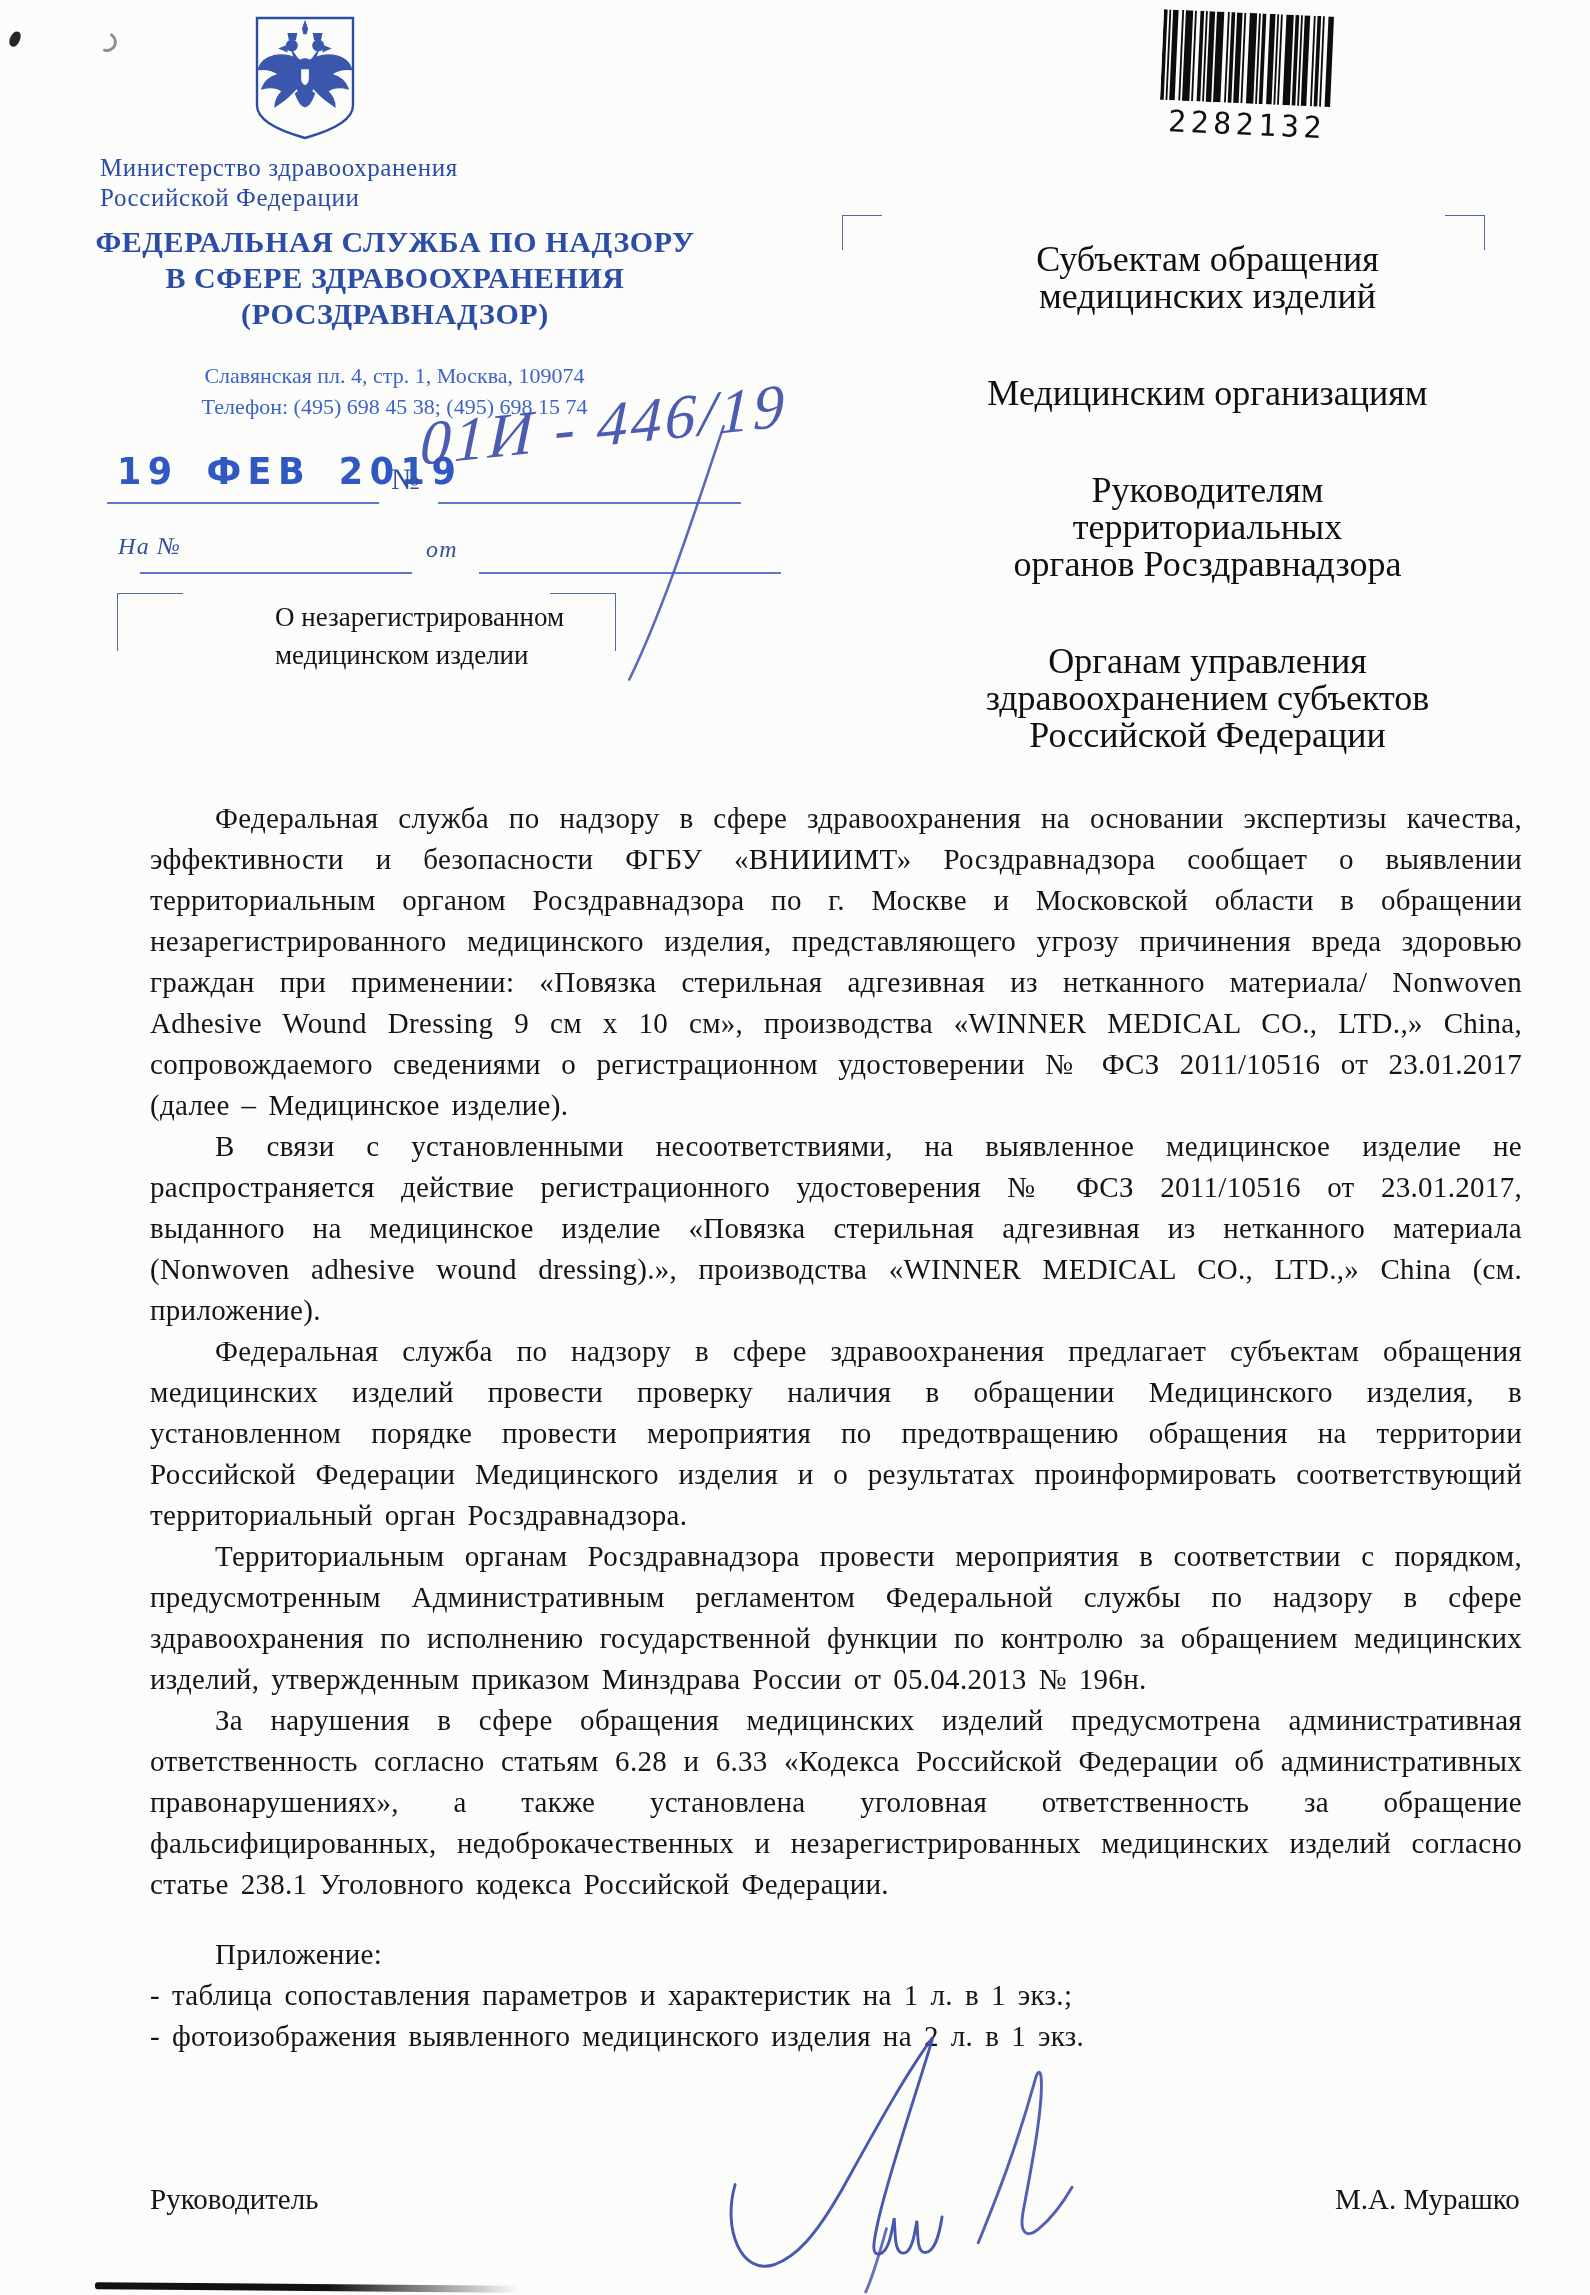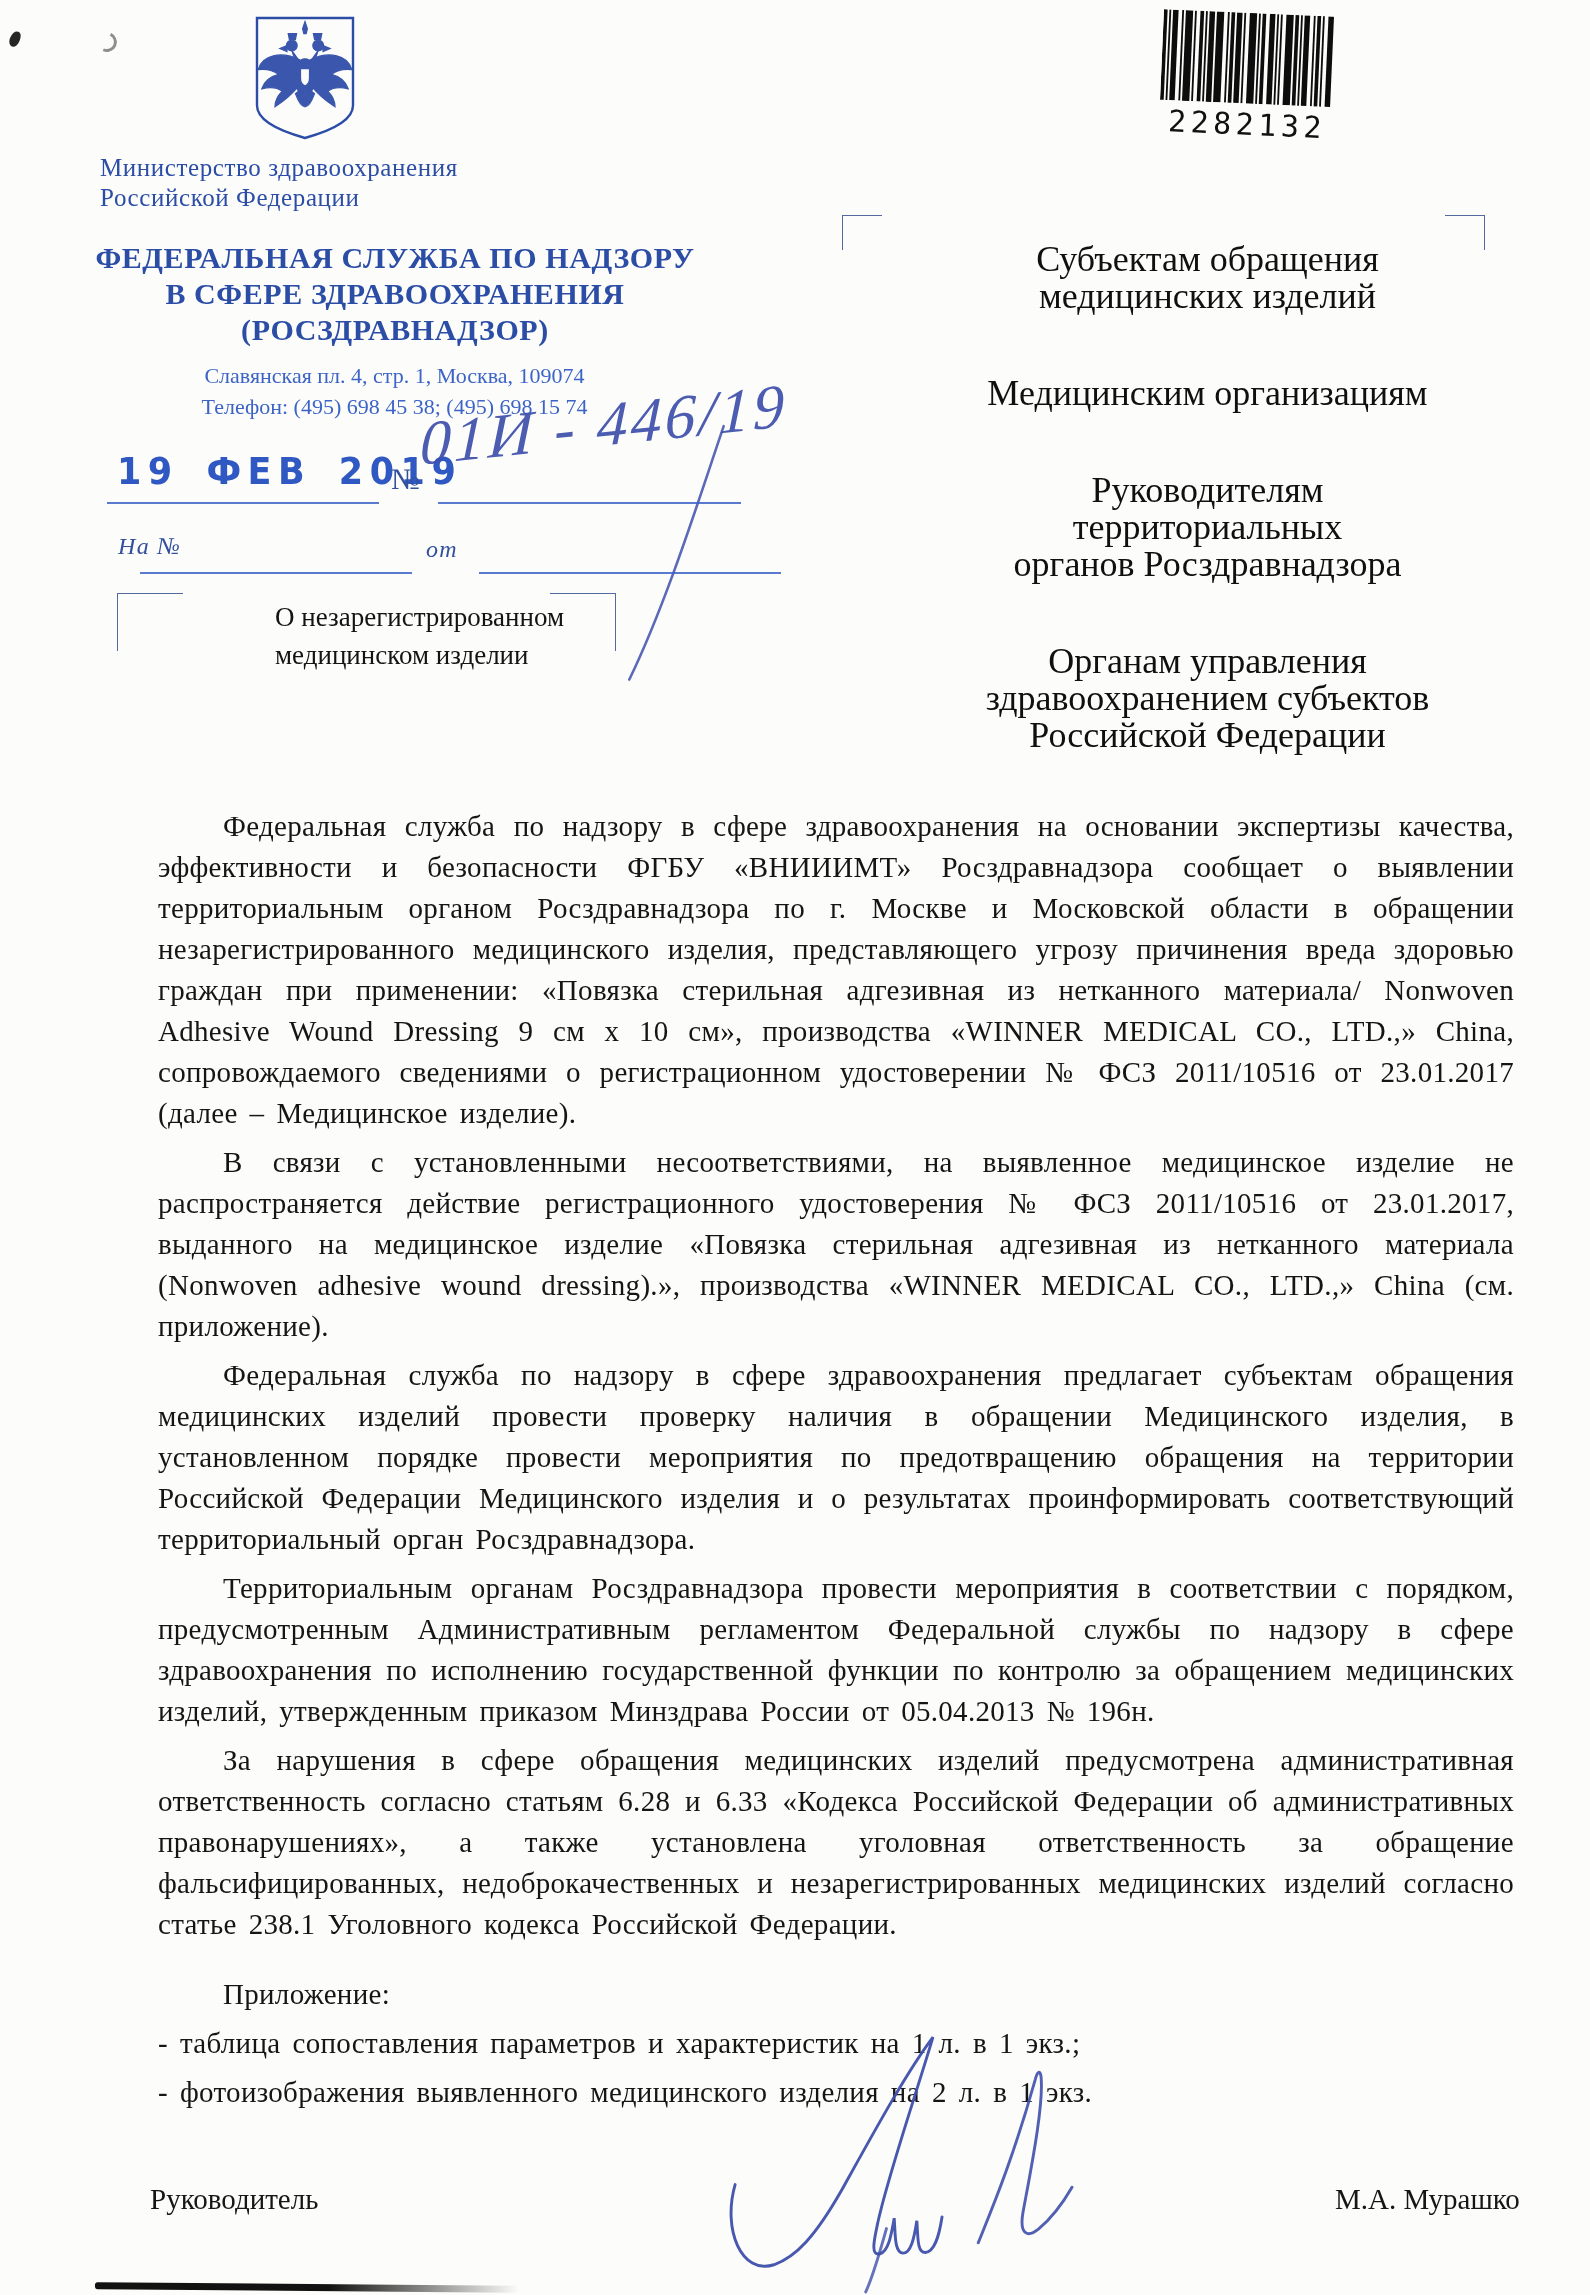"ФЕДЕРАЛЬНАЯ СЛУЖБА ПО НАДЗОРУ" .service { top: 240px -> 224px }
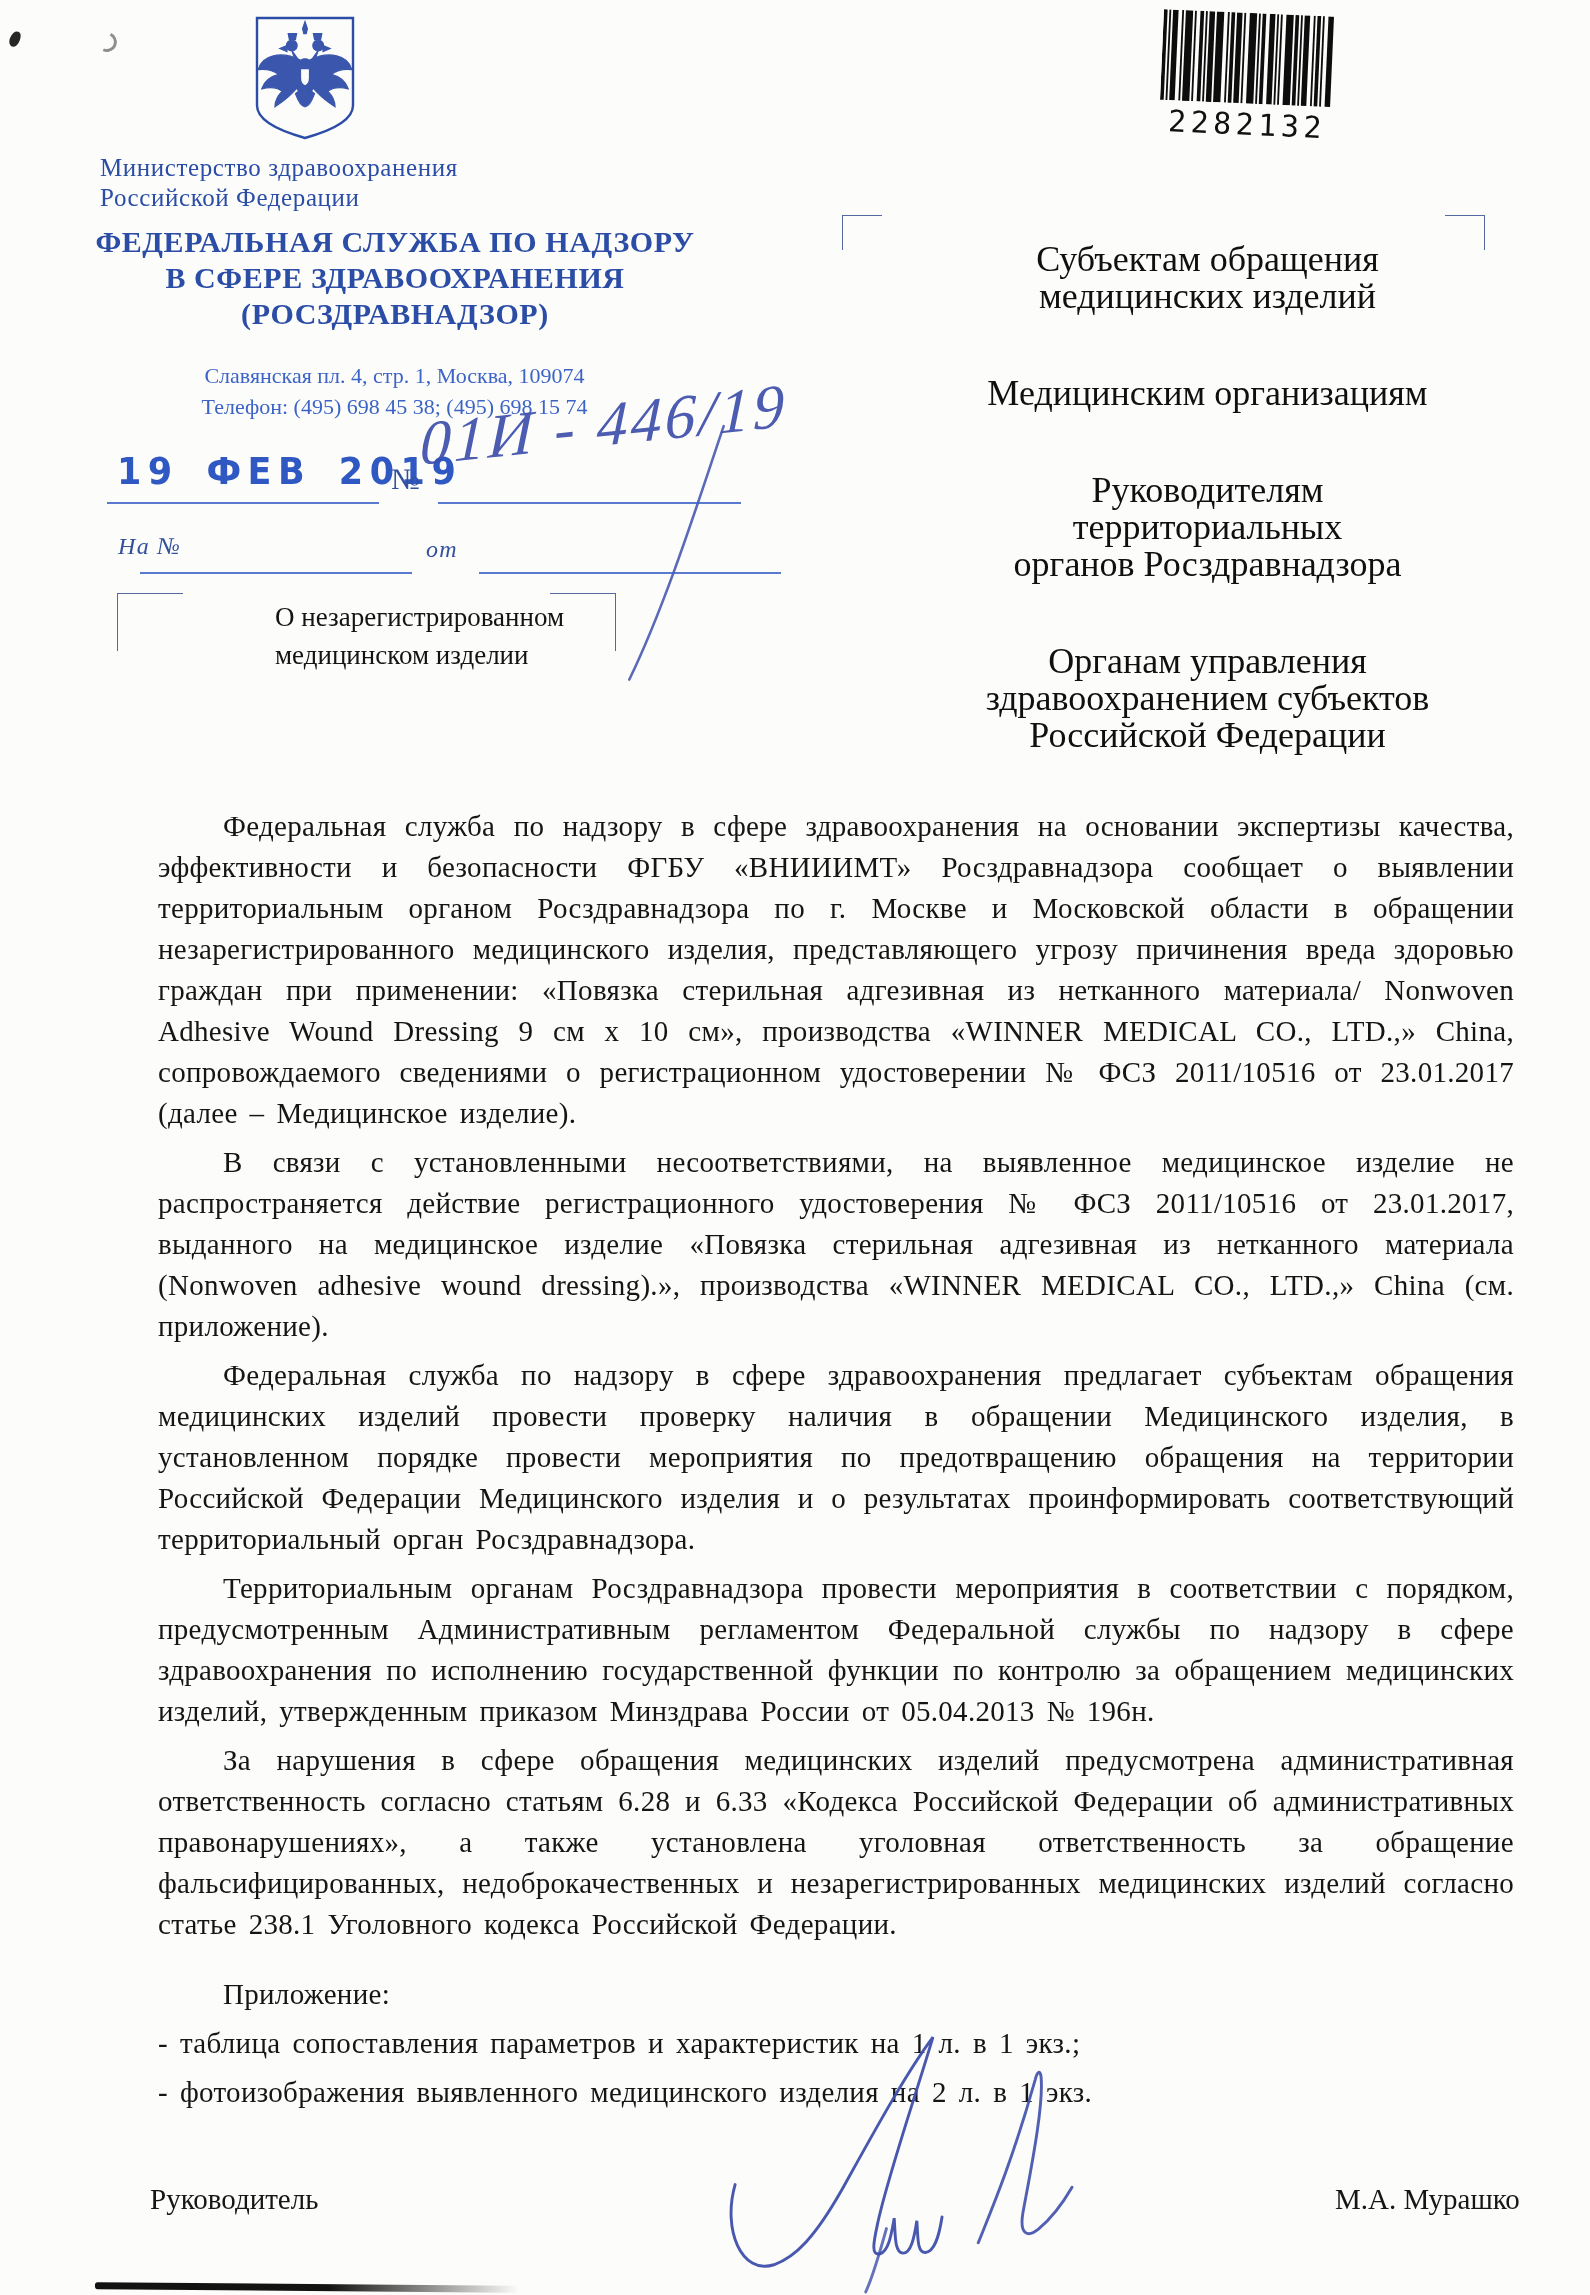"Федеральная служба по надзору в" .body-text p { margin: 8px -> 0 }
